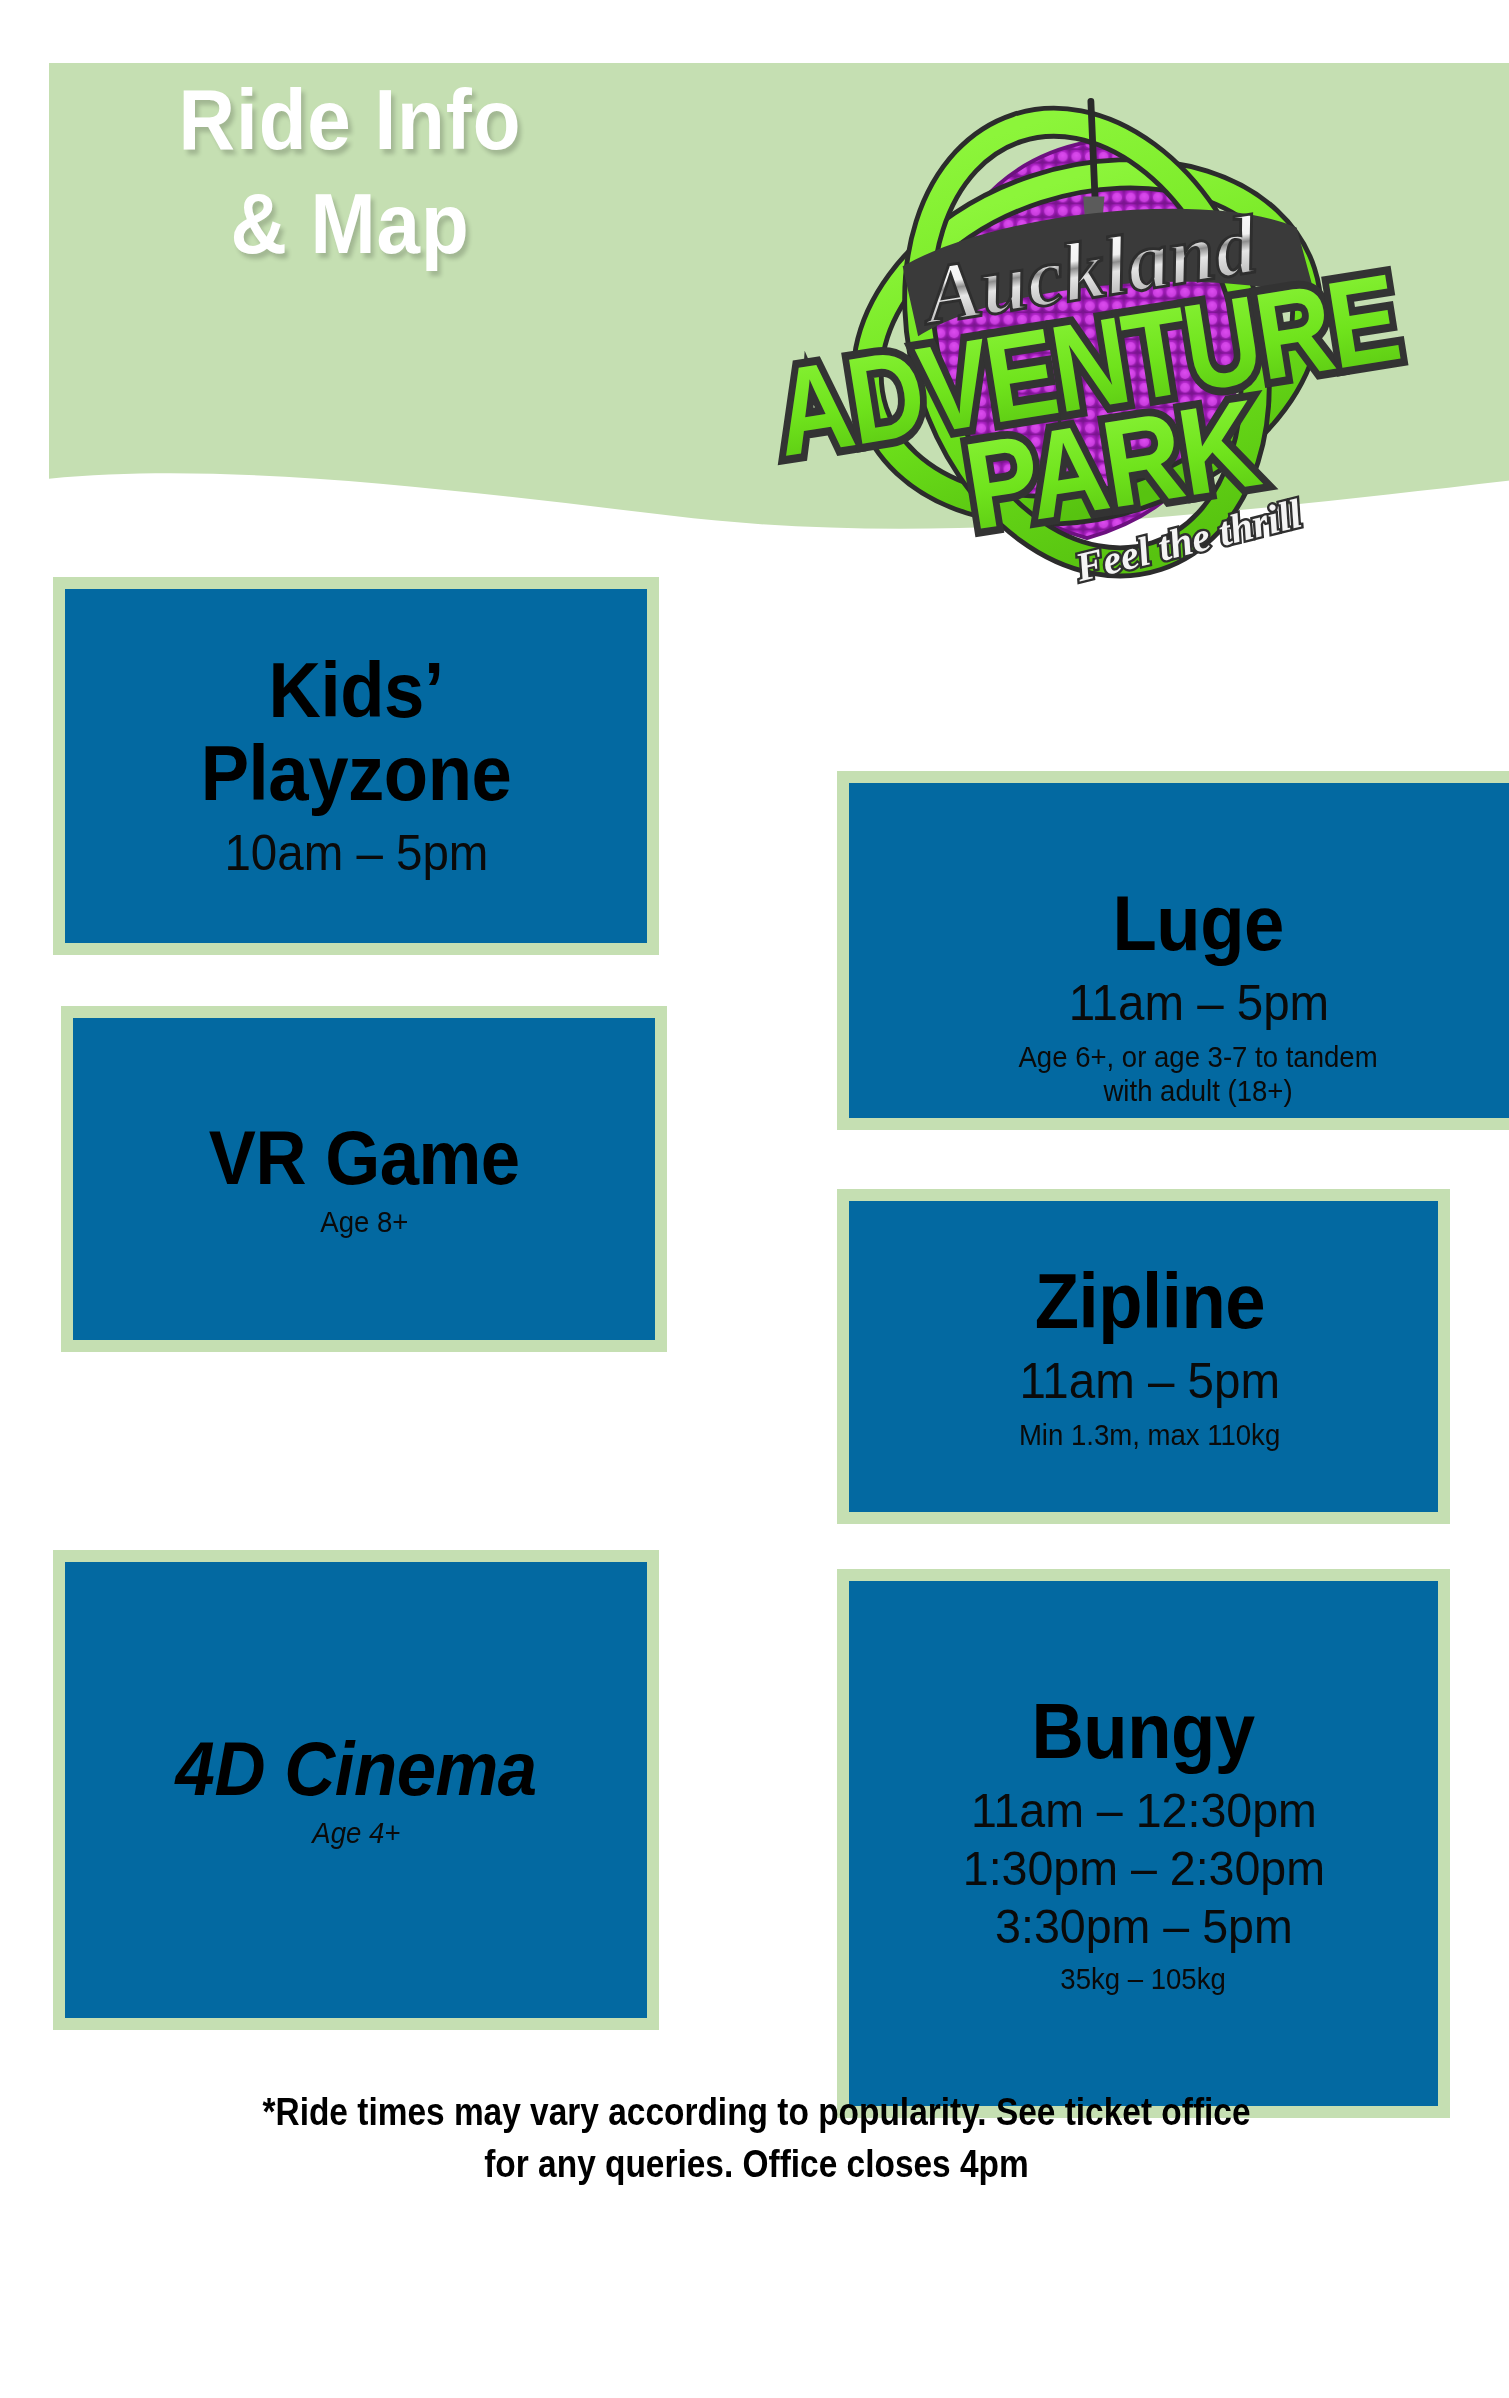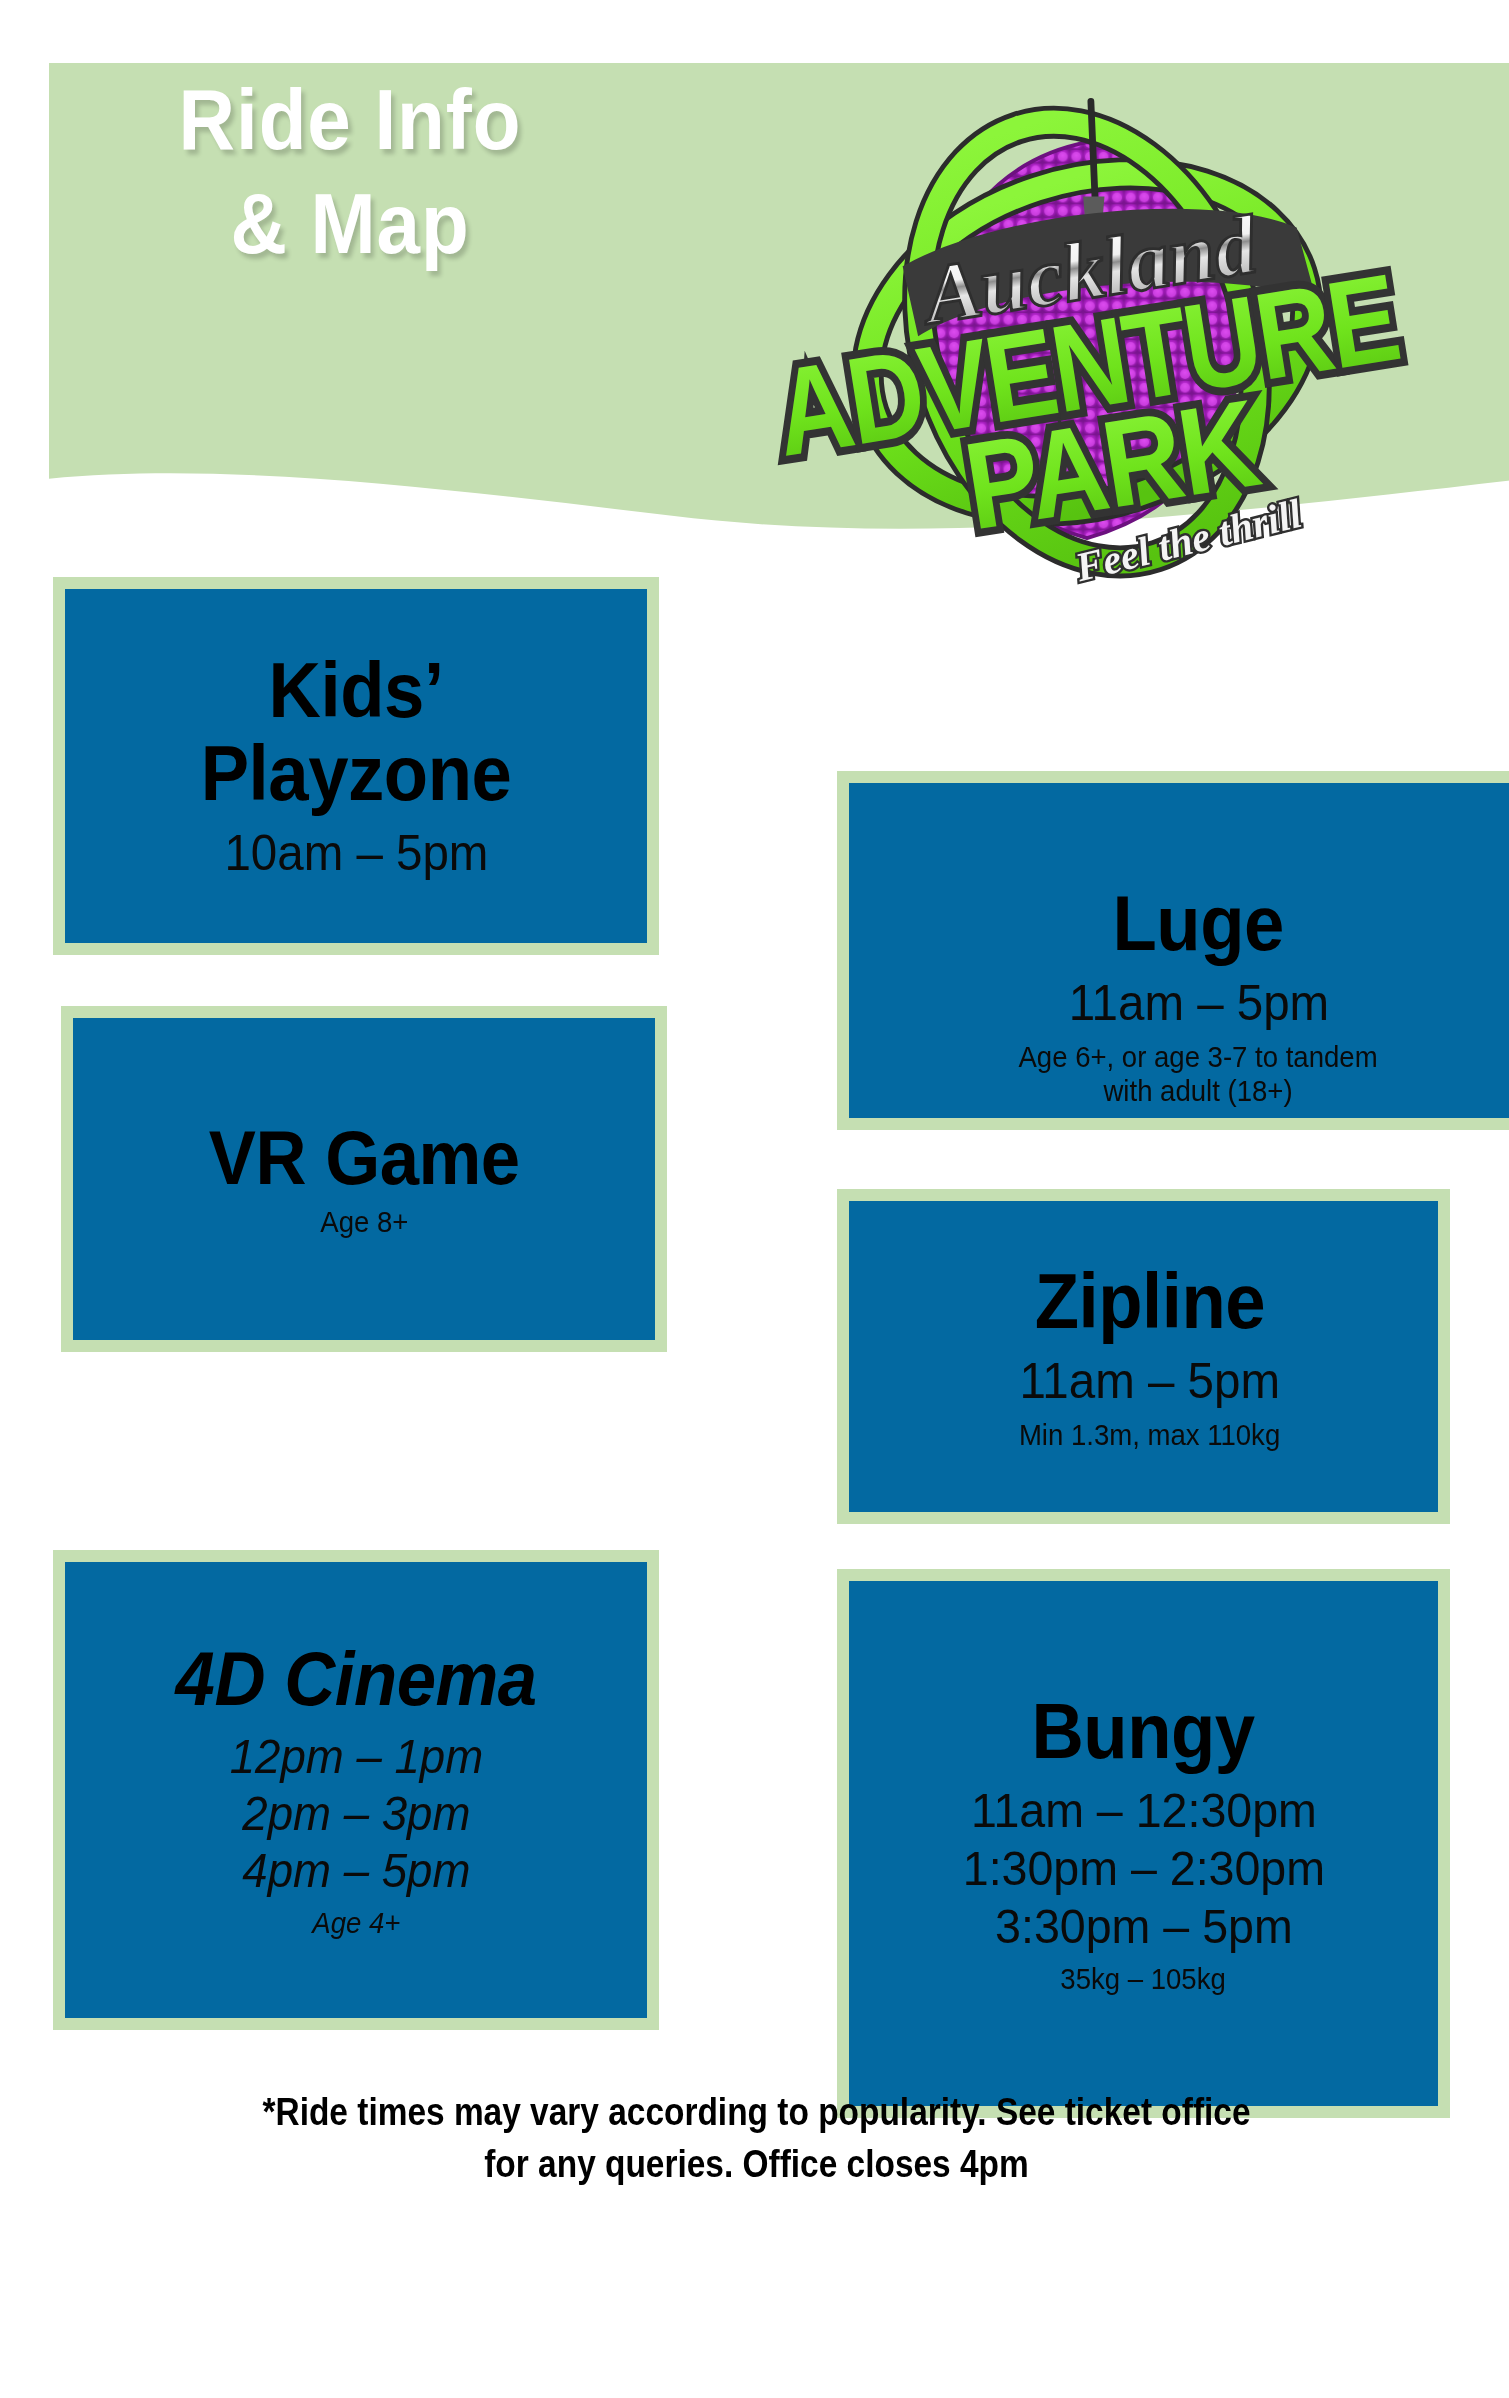"12pm – 1pm" div.card-times { html: <div> <div>12pm – 1pm</div> <div>2pm – 3pm</div> <div>4pm – 5pm</div> </div> -> none }
